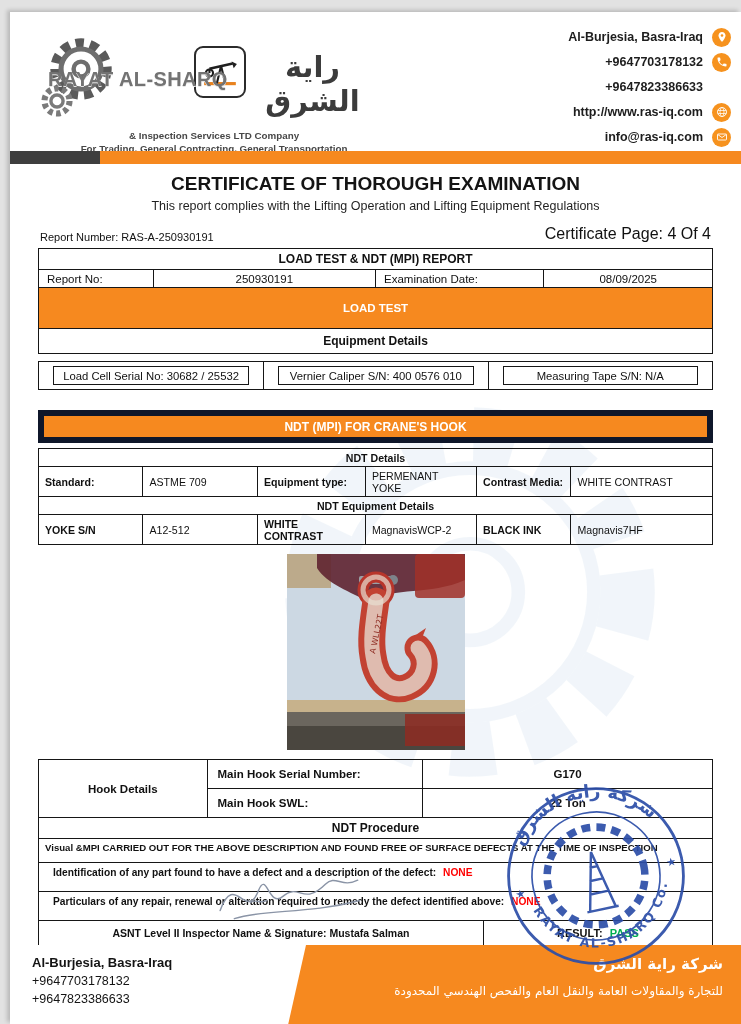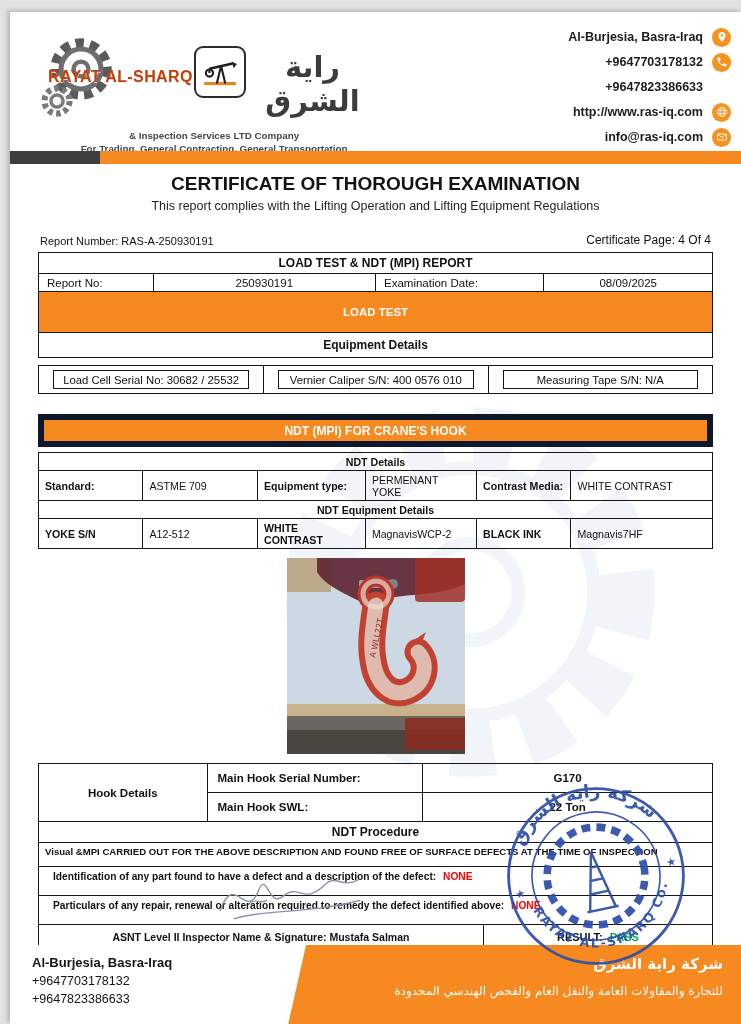"RAYAT AL-SHARQ" .logo-en { color: #c2410c -> #737373; font-size: 16px -> 20px }
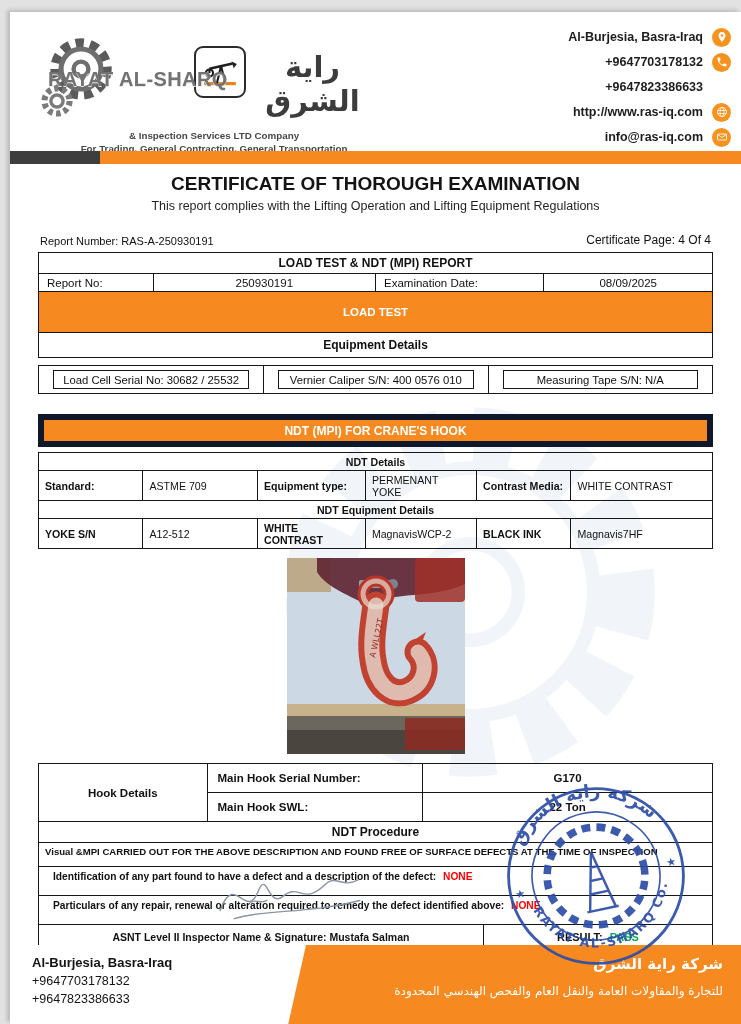"Report Number: RAS-A-250930191" .meta { margin: 20px 2px 5px -> 12px 2px 5px }
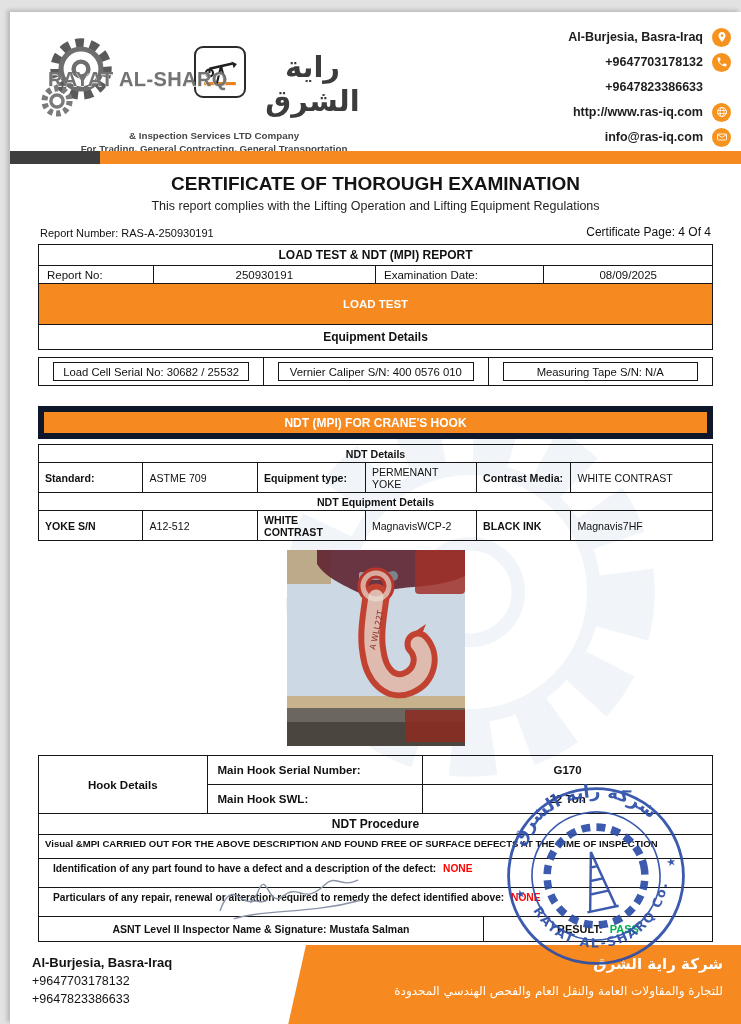"Certificate Page: 4 Of 4" .meta-right { font-size: 12px -> 16px }
